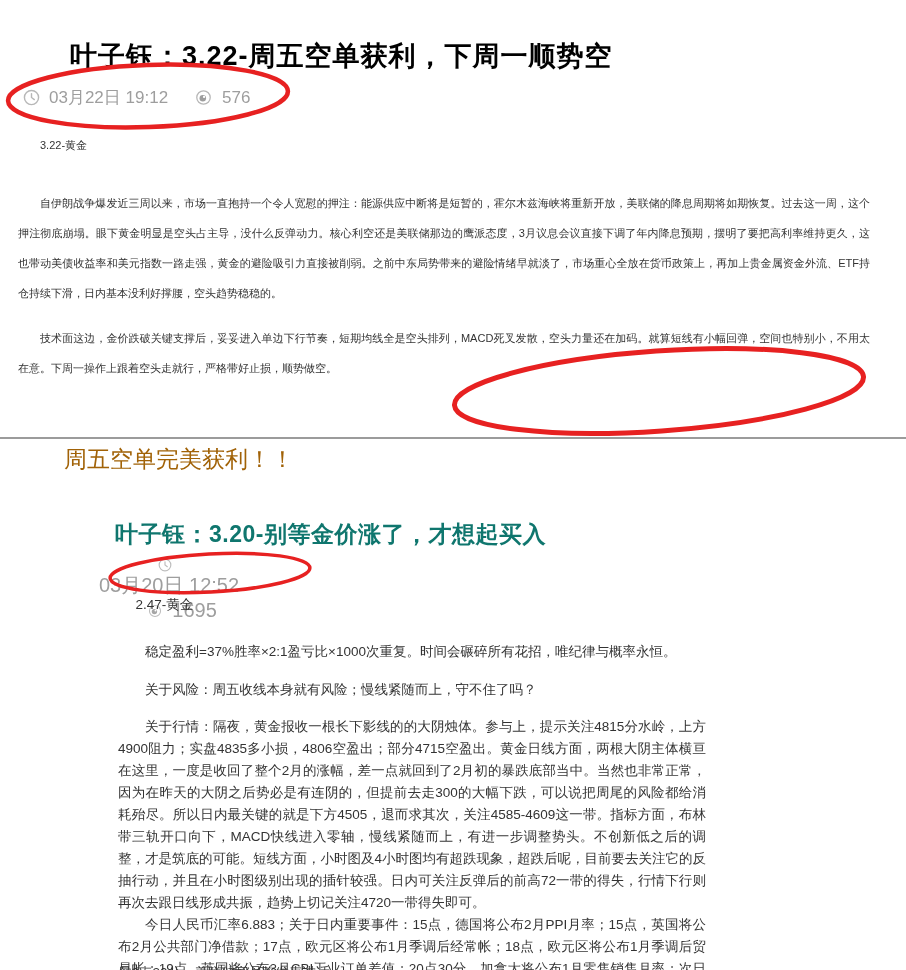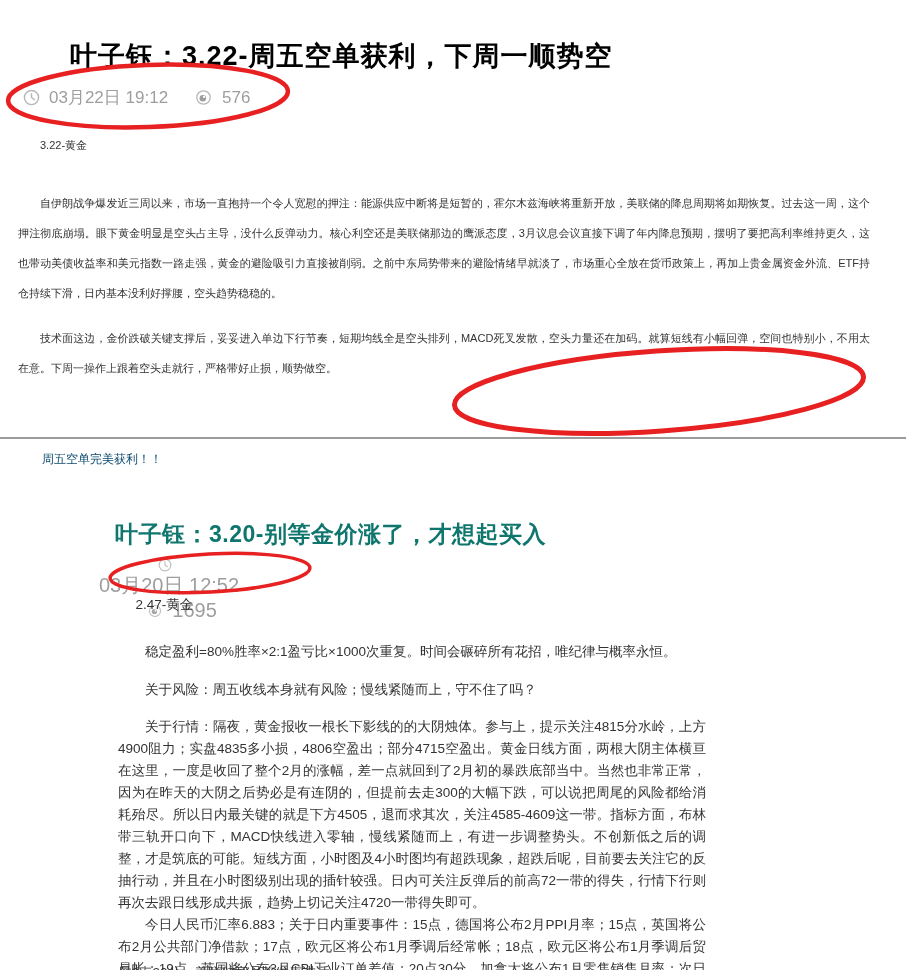"周五空单完美获利！！" .footer-1 { color: #0c4a6e -> #a16207; font-size: 12px -> 23px }
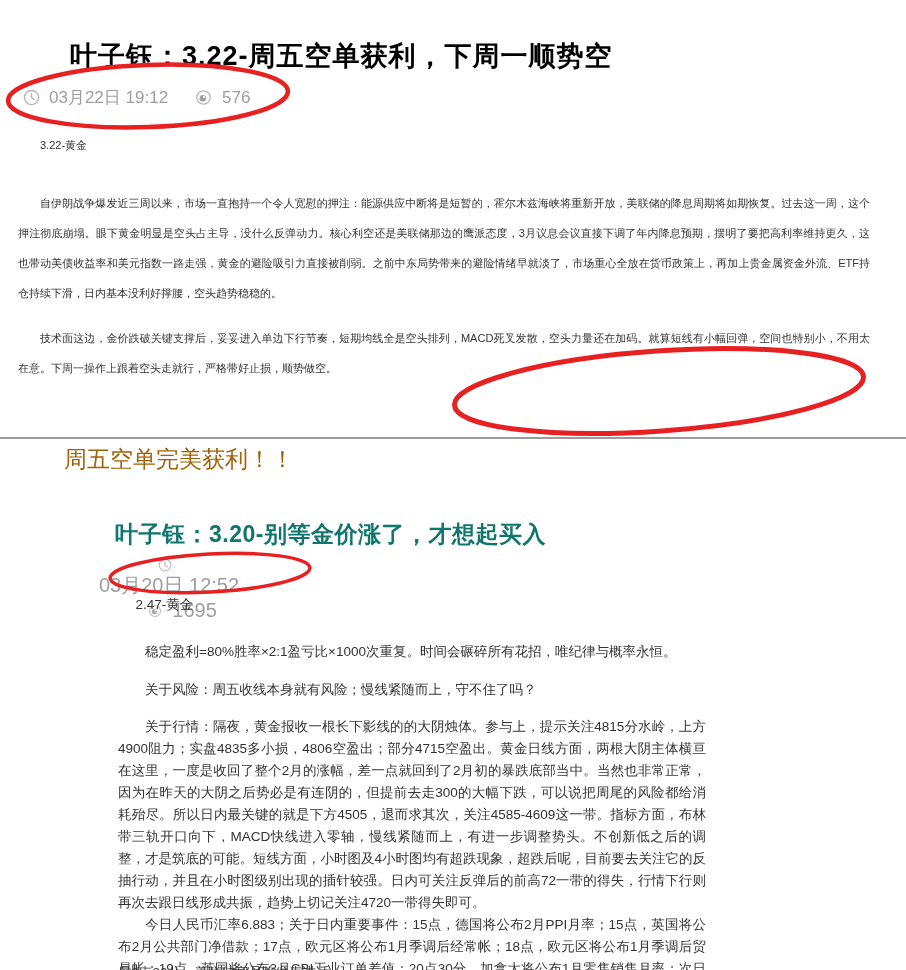"稳定盈利=80%胜率×2:1盈亏比×1000次重复。时间会碾碎所有花招，唯纪律与" p.p1 { text: 80% -> 37% }
